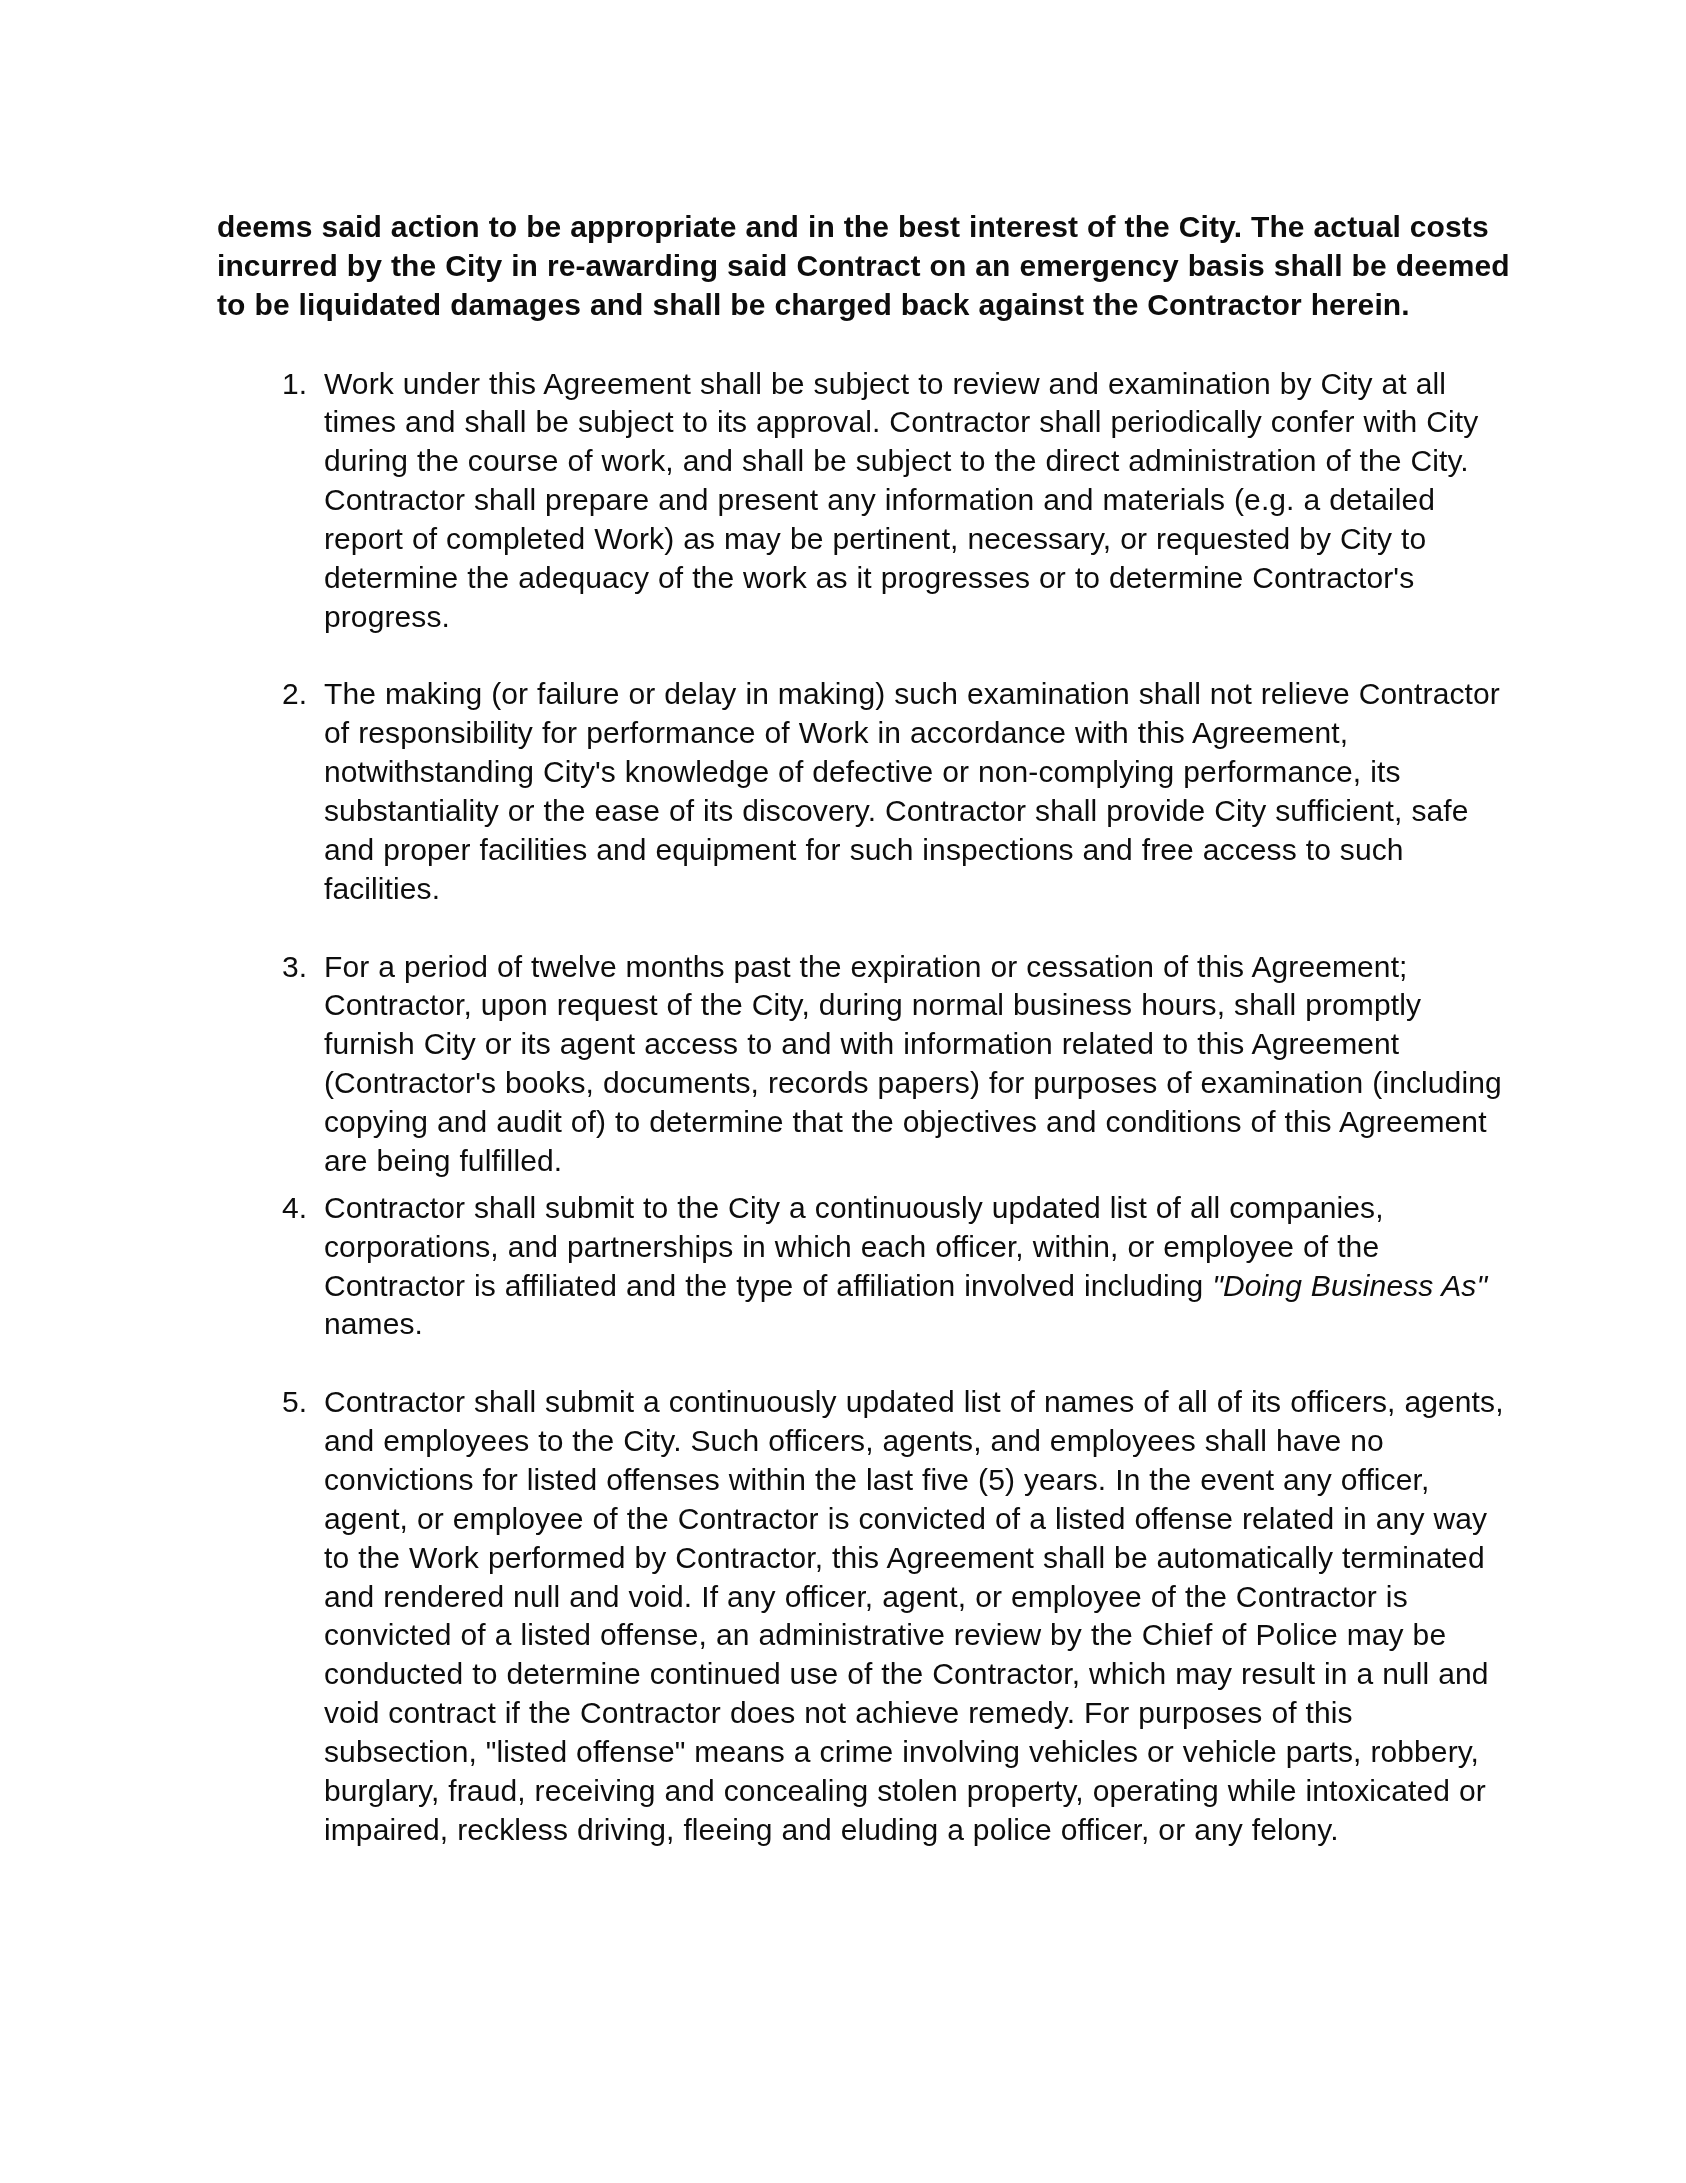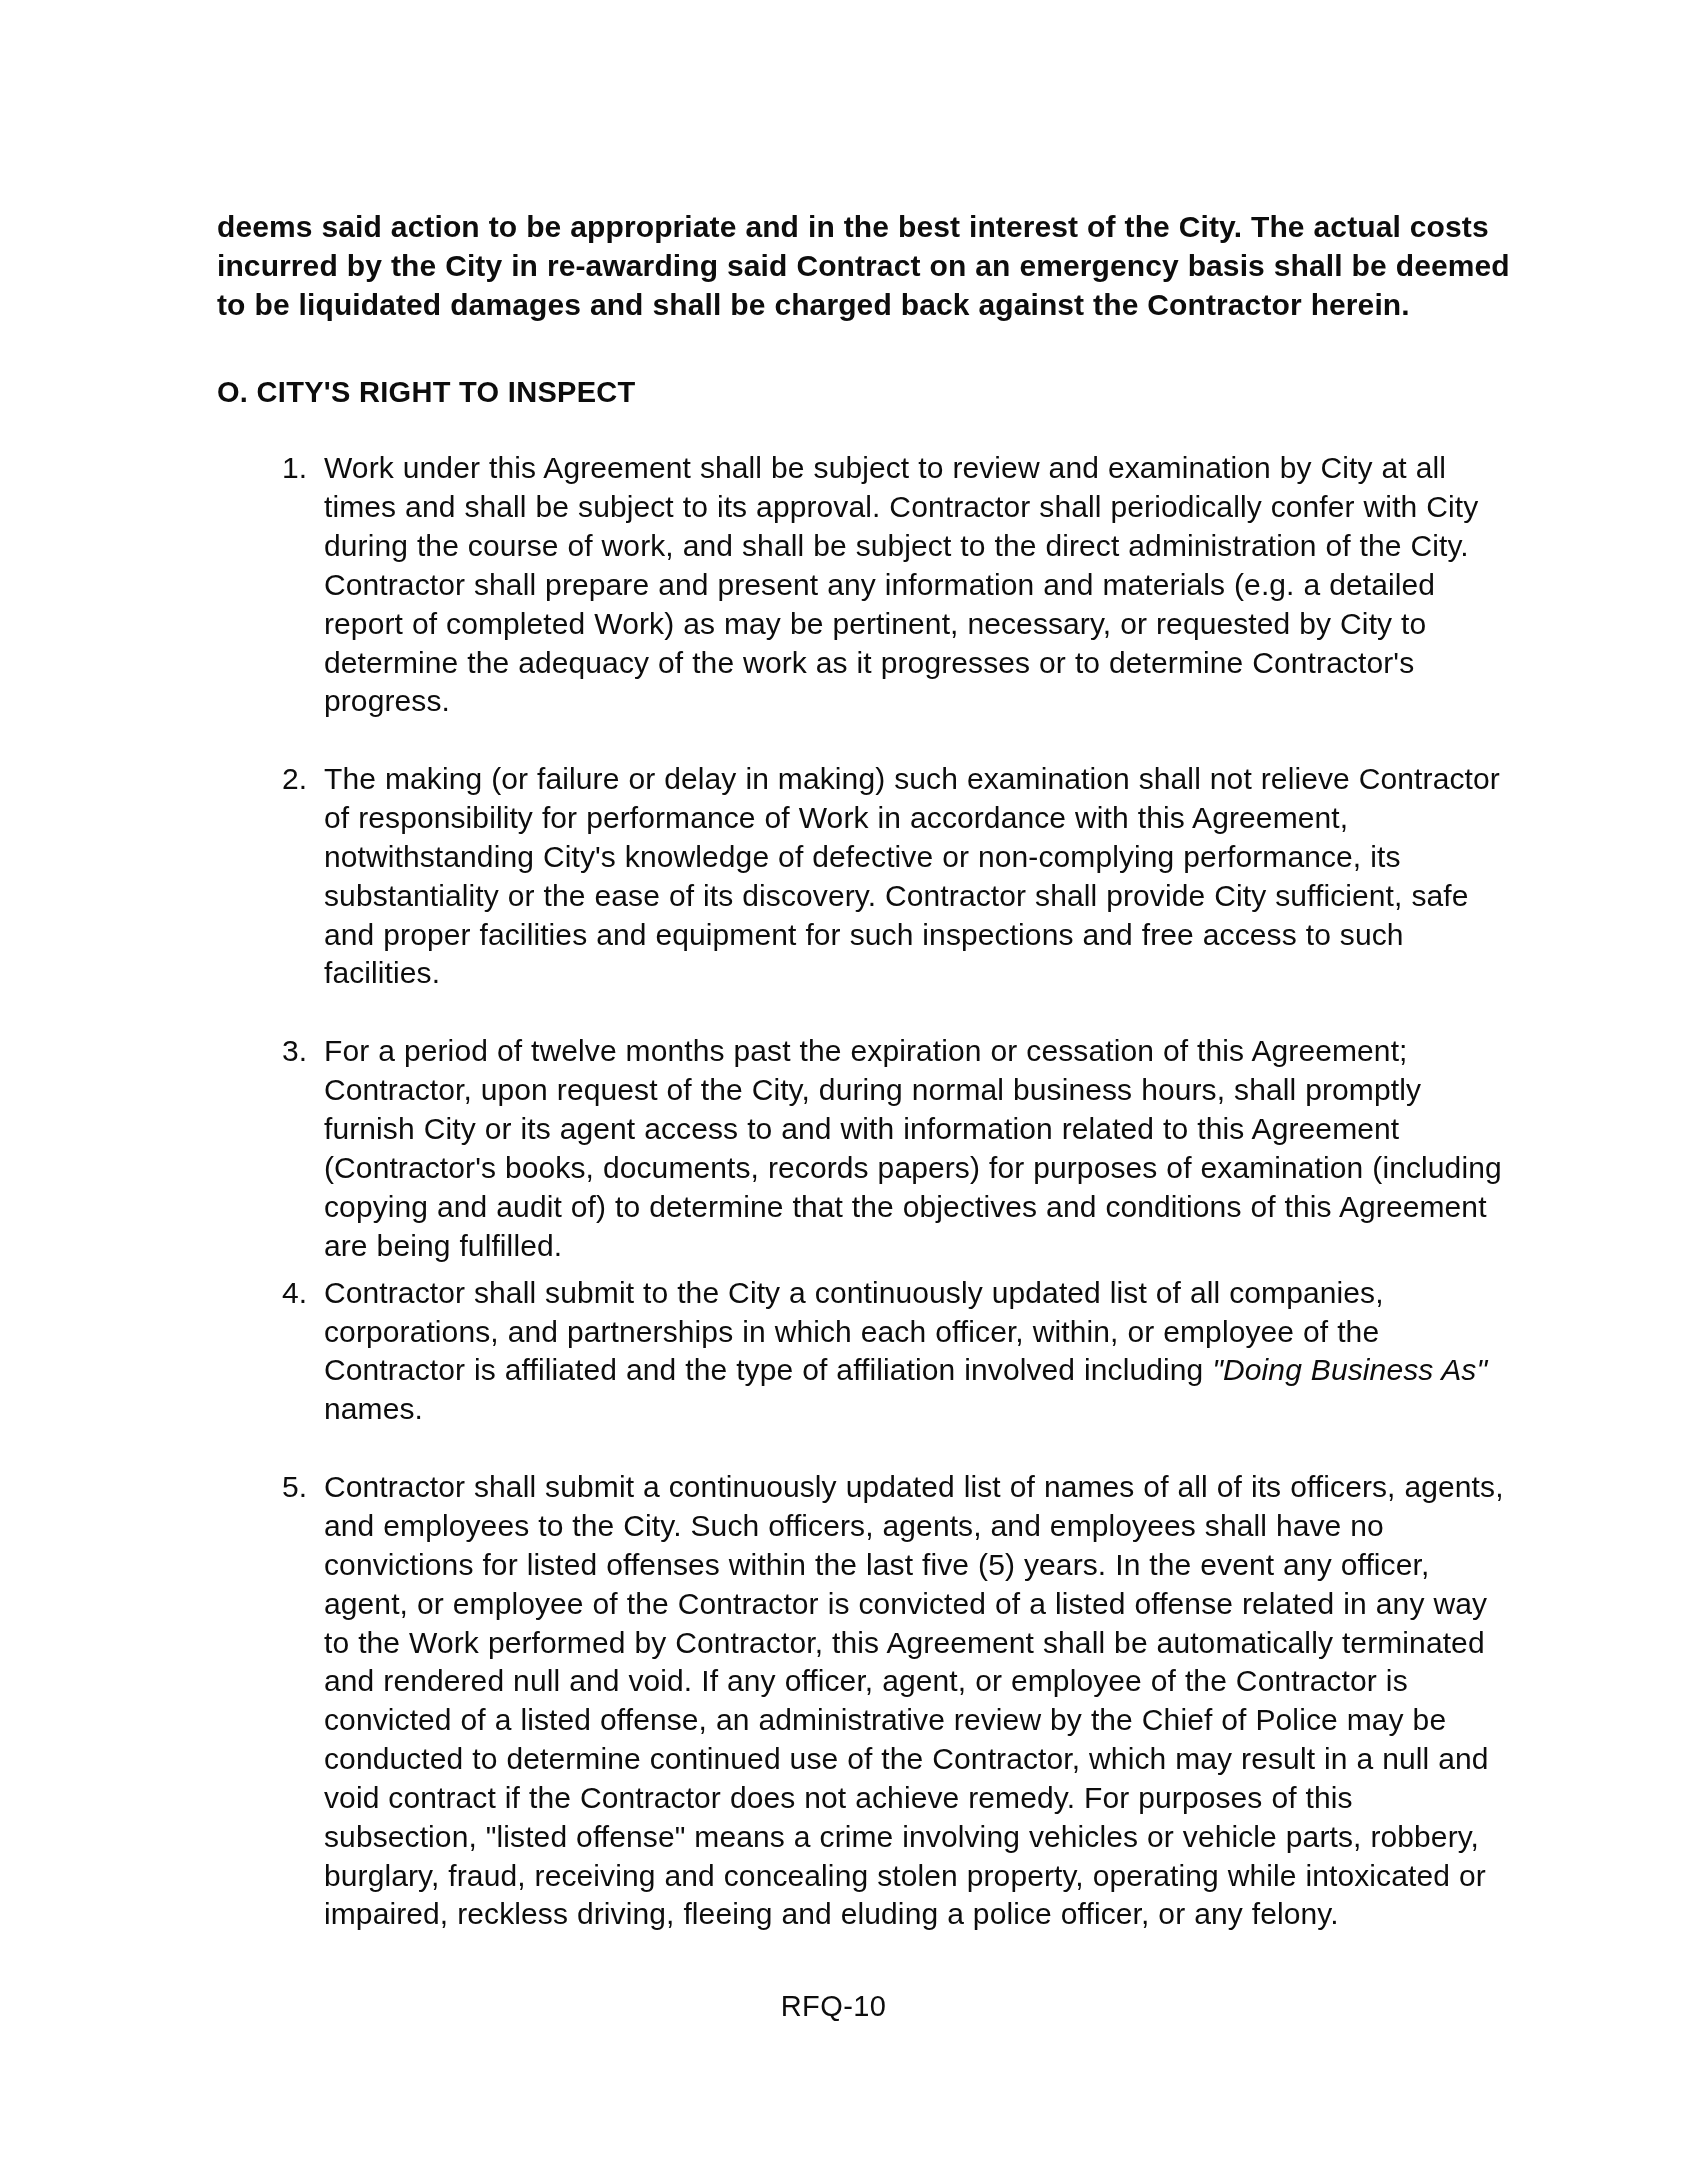"O. CITY'S RIGHT TO INSPECT" h2.section-heading { html: <h2>O. CITY'S RIGHT TO INSPECT</h2> -> none }
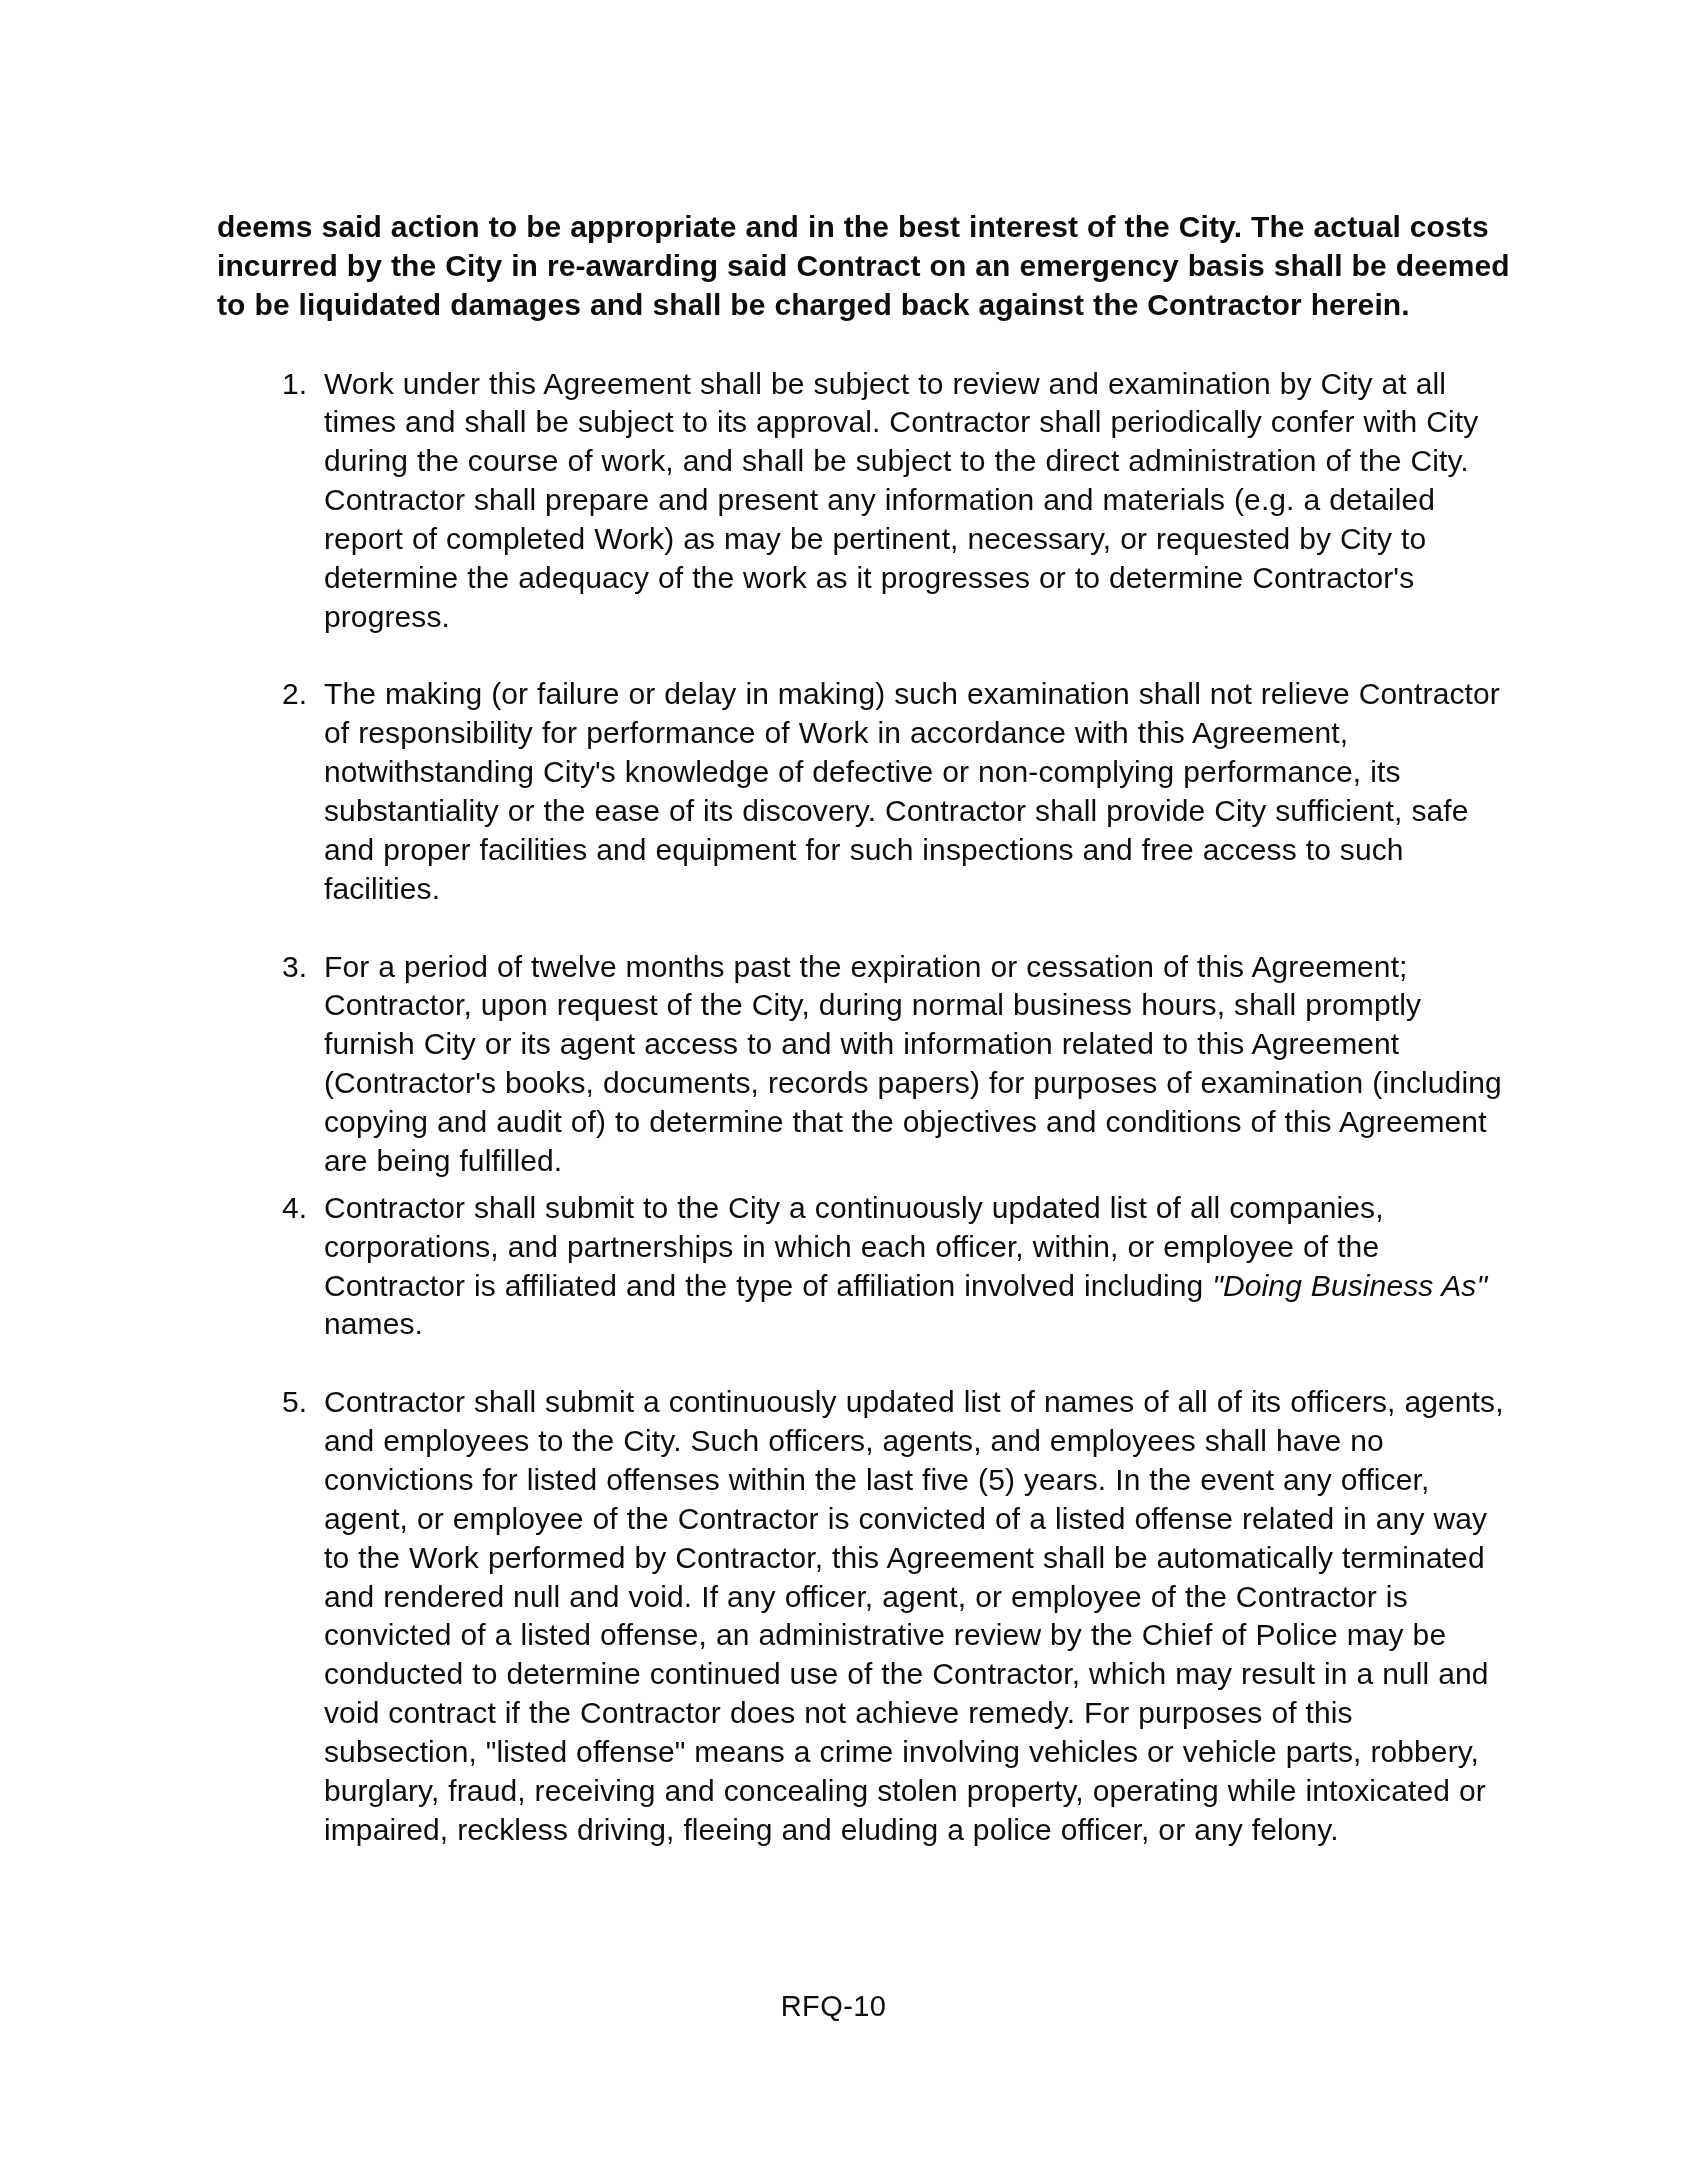"RFQ-10" div.footer { html: <div> <span>RFQ-10</span> </div> -> none }
